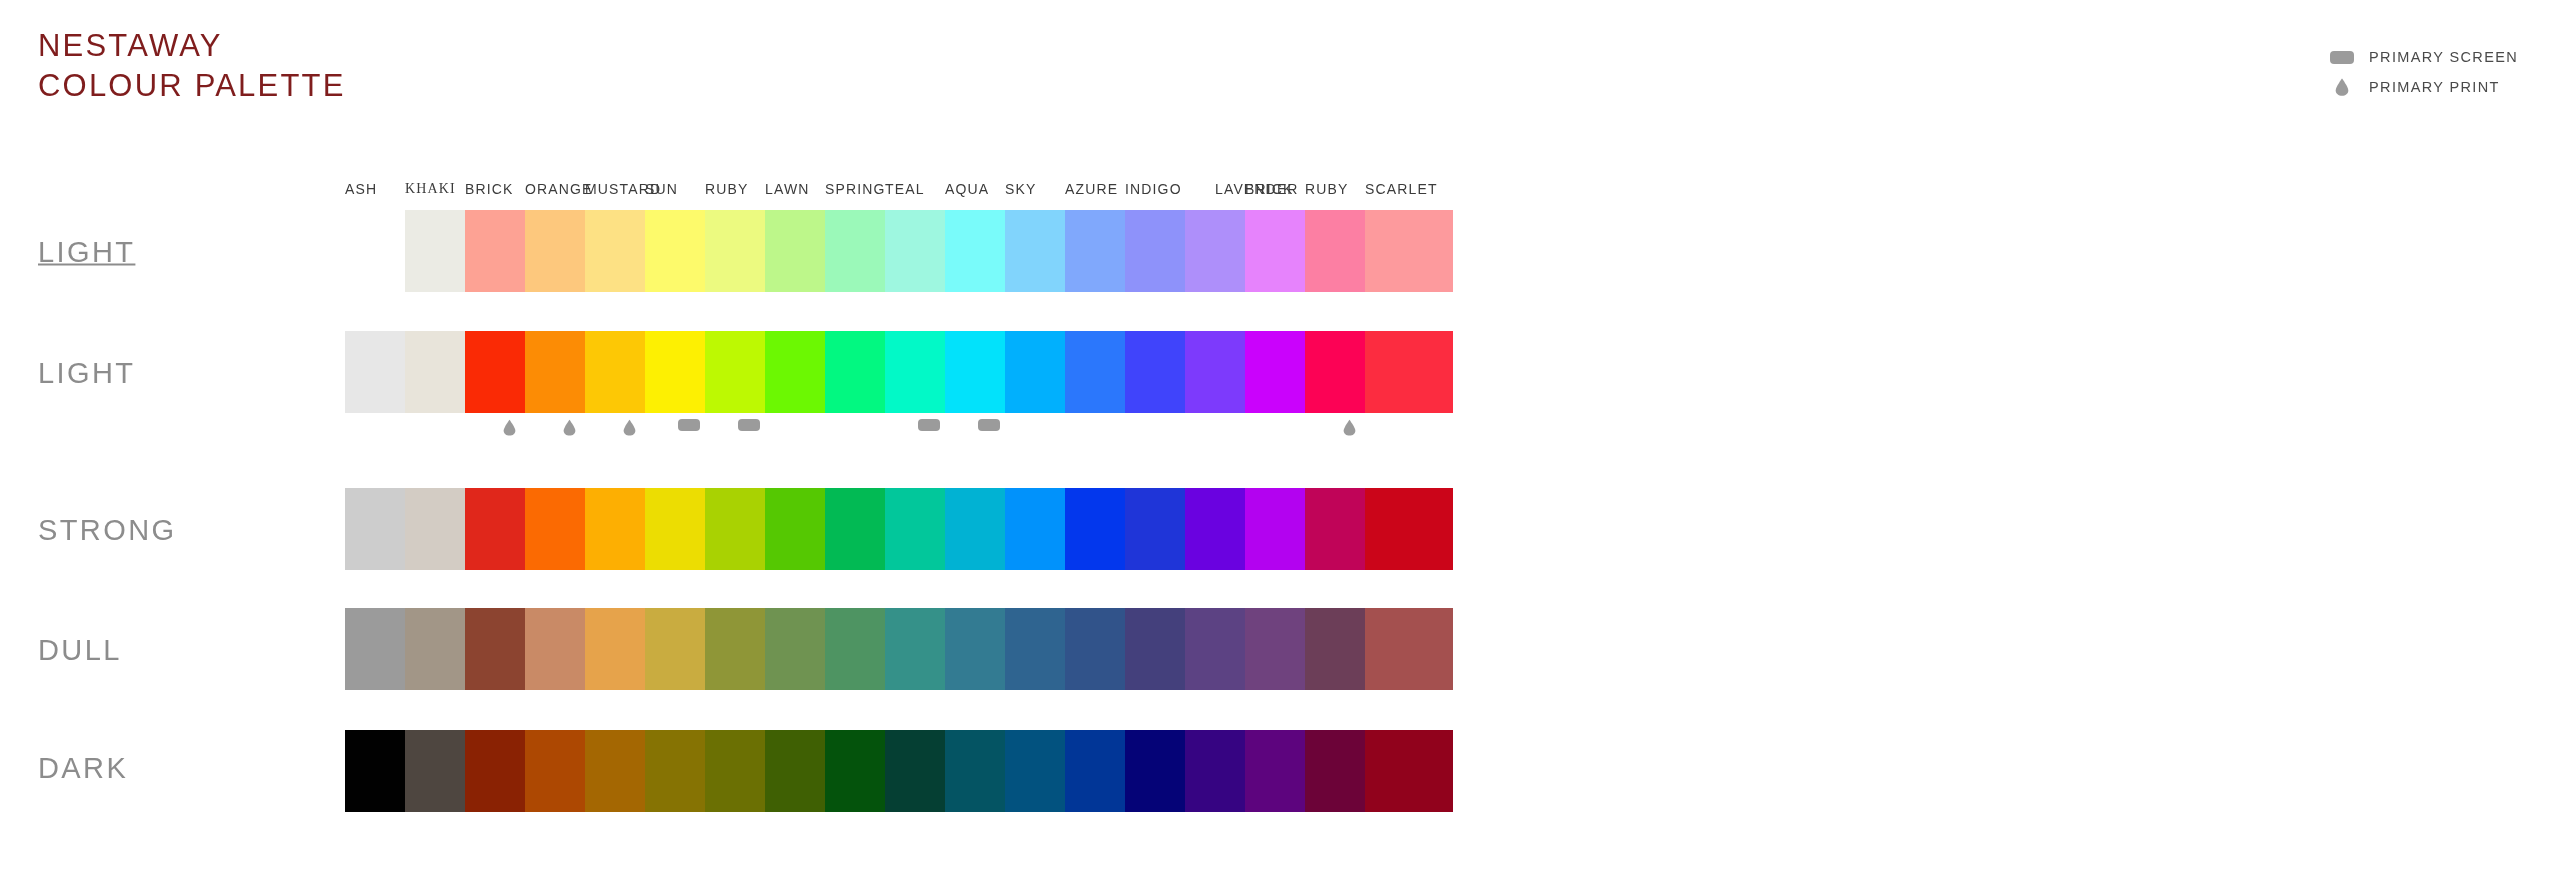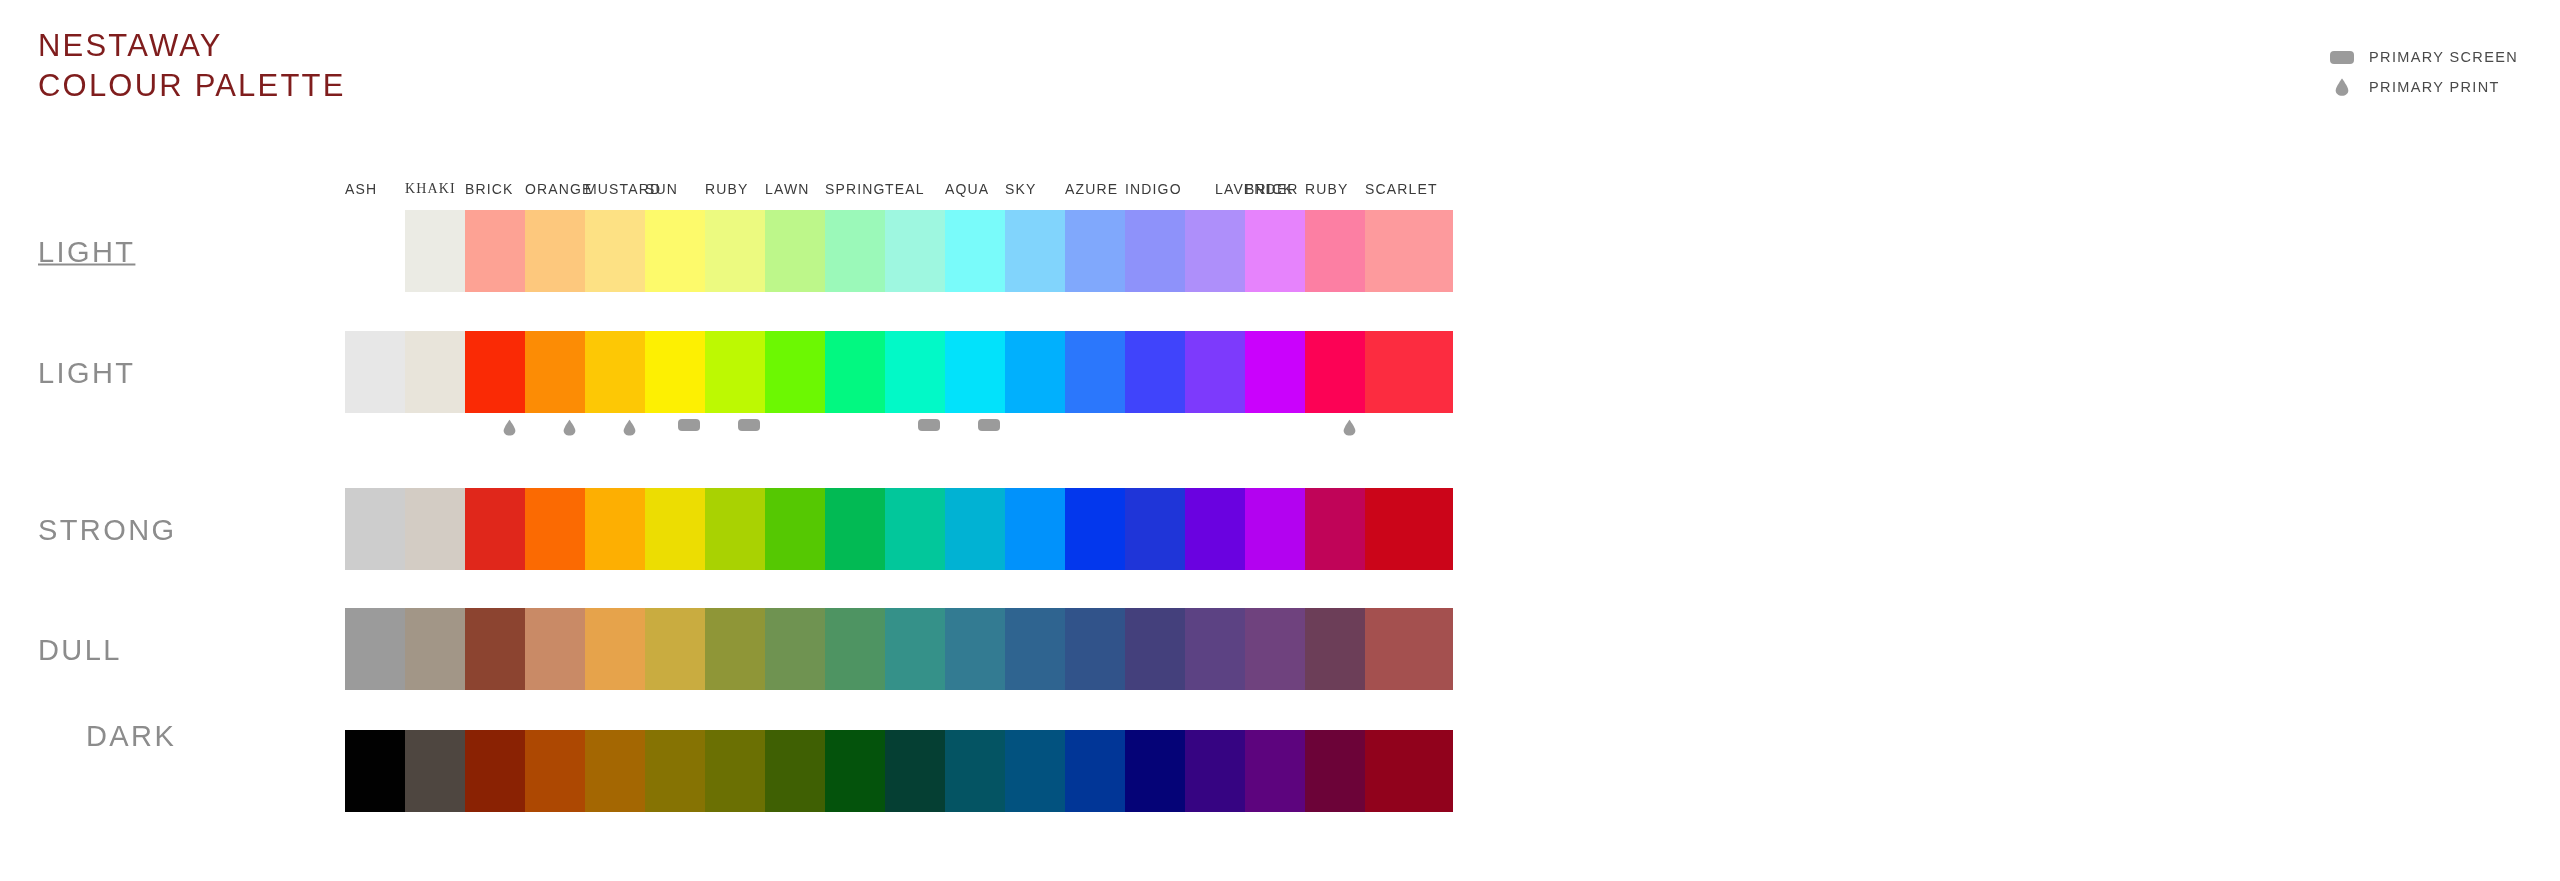"DARK" div.row-label { margin-left: 48px -> none; top: 736px -> 768px }
